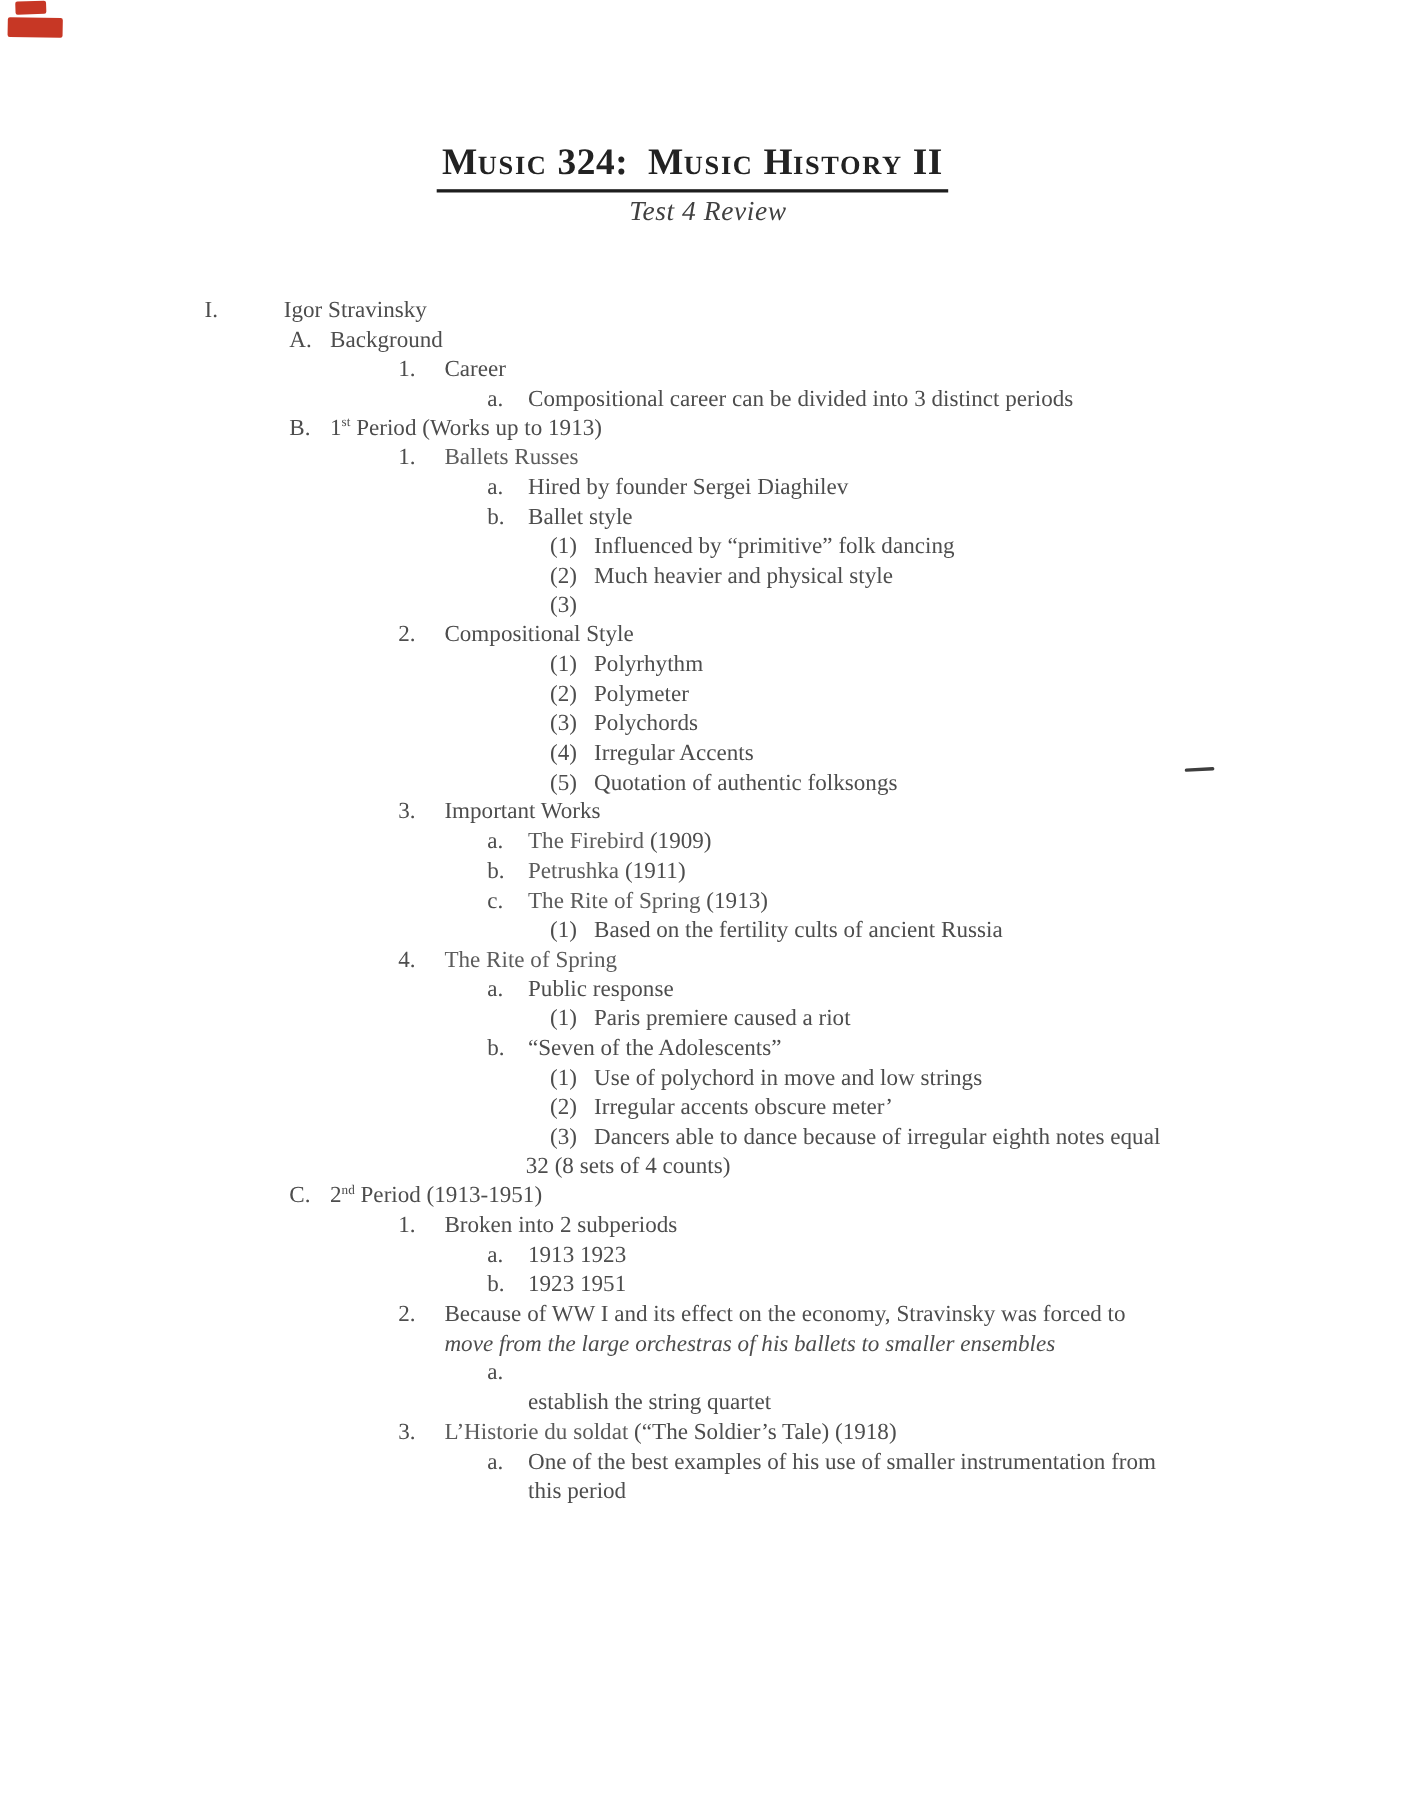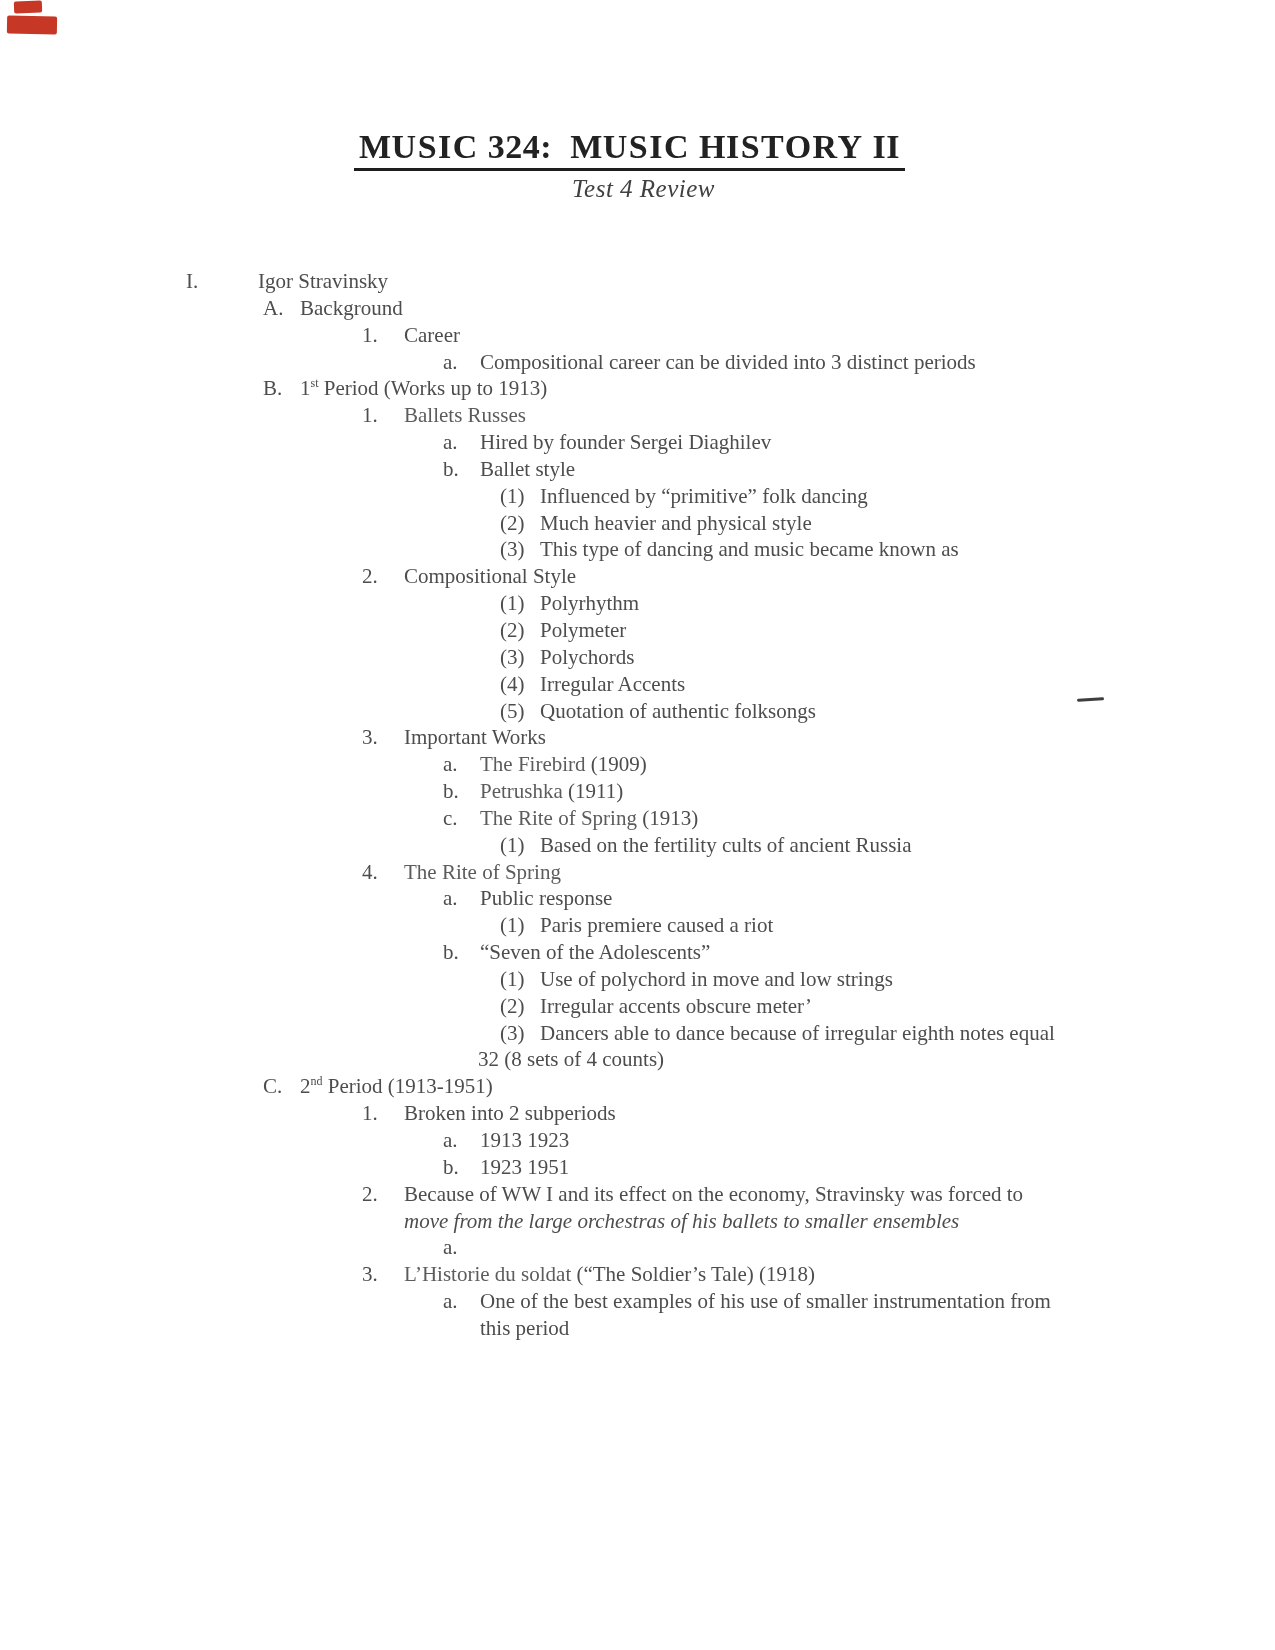"USIC" .t-small { font-size: 34px -> 24px }
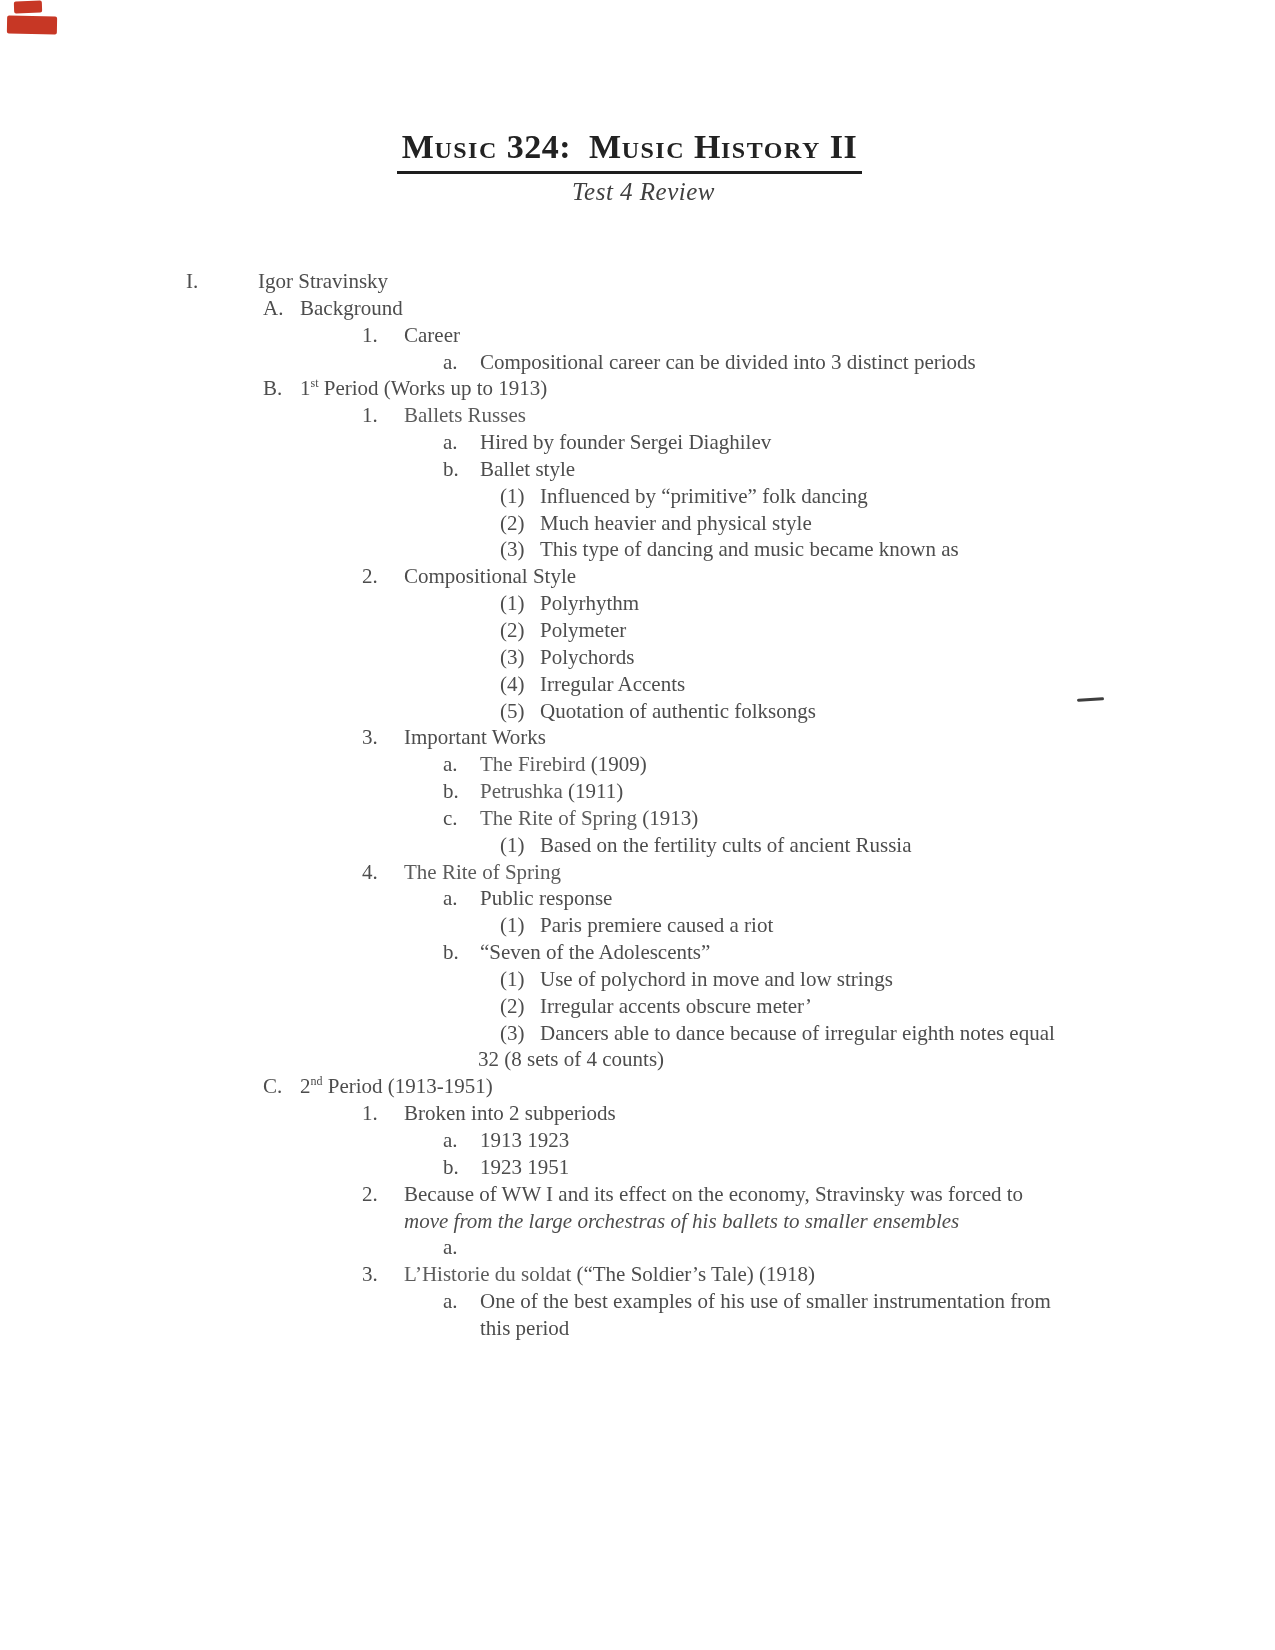"This type of dancing and" span.txt { html: <span>This type of dancing and music became known as</span> -> none }
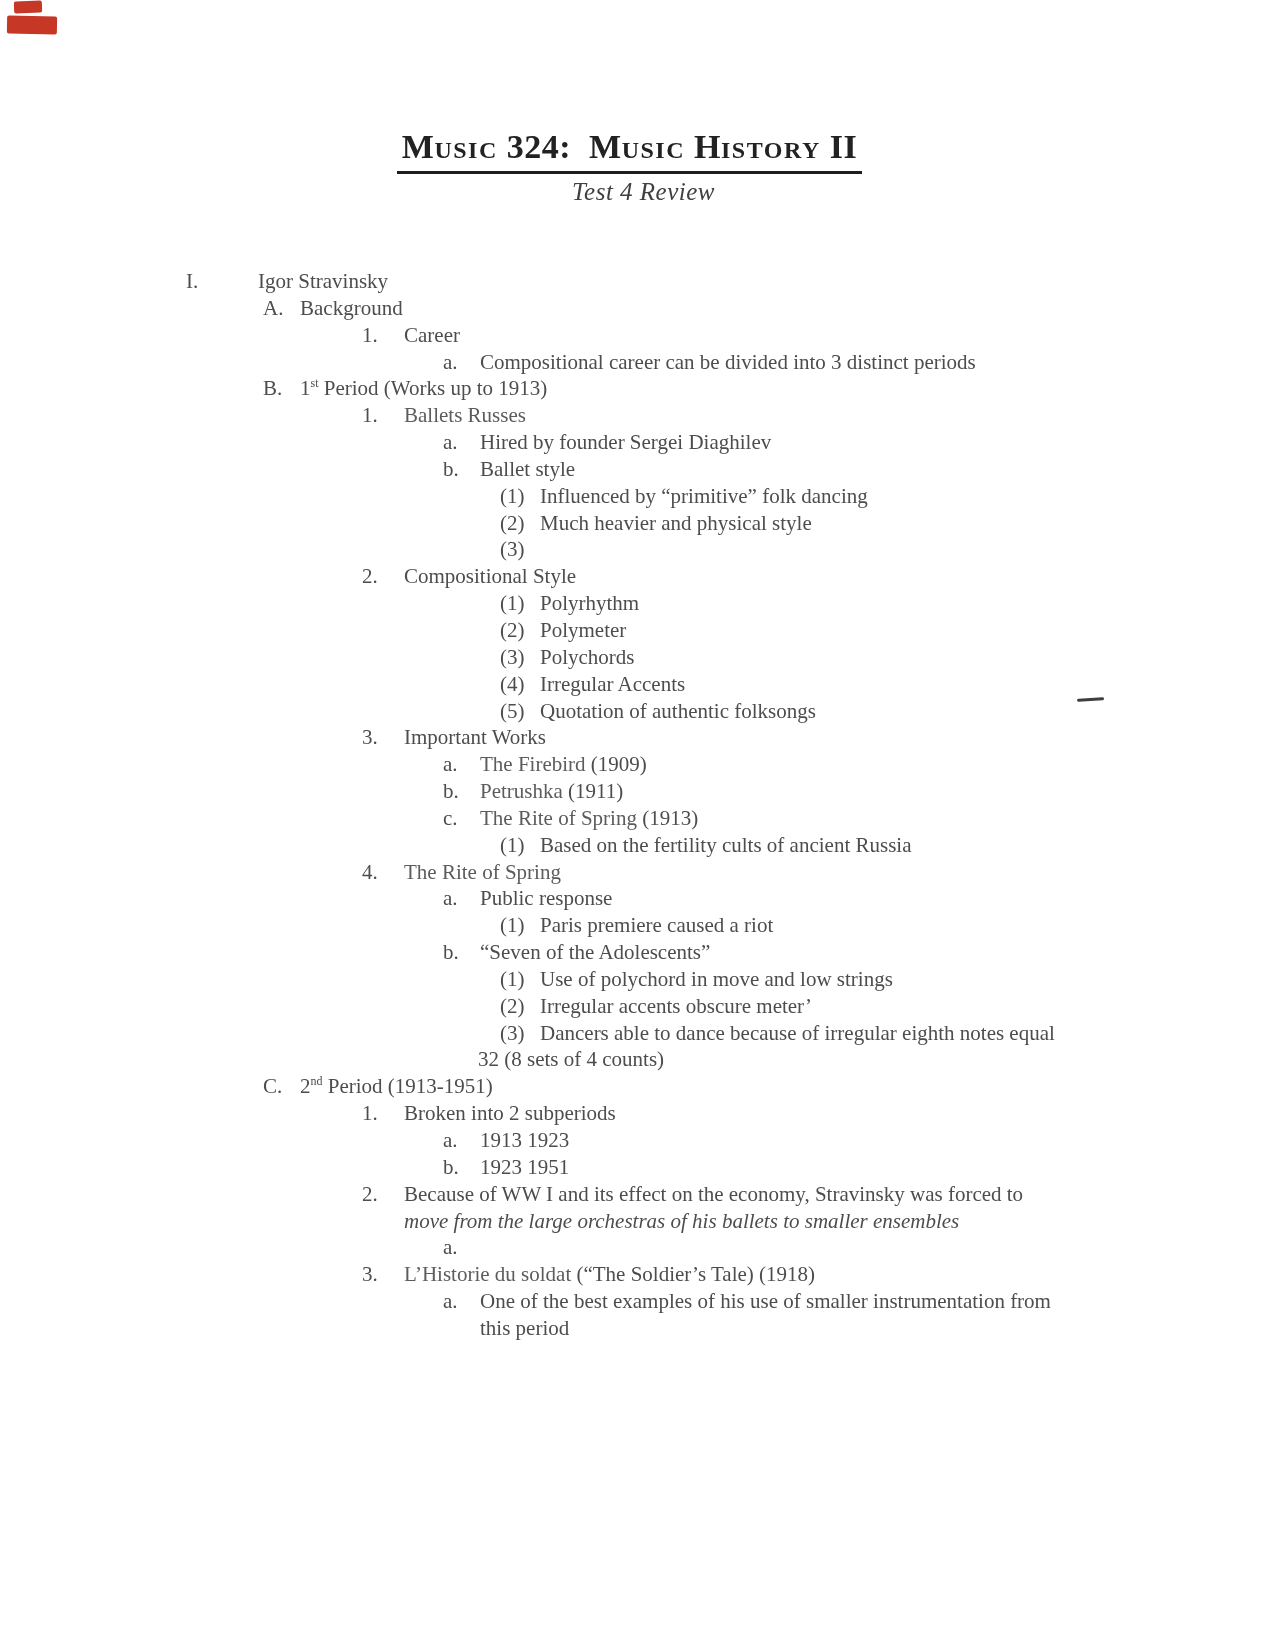"establish the string quartet" div.line { html: none -> <div> <span>establish the string quartet</span> </div> }
